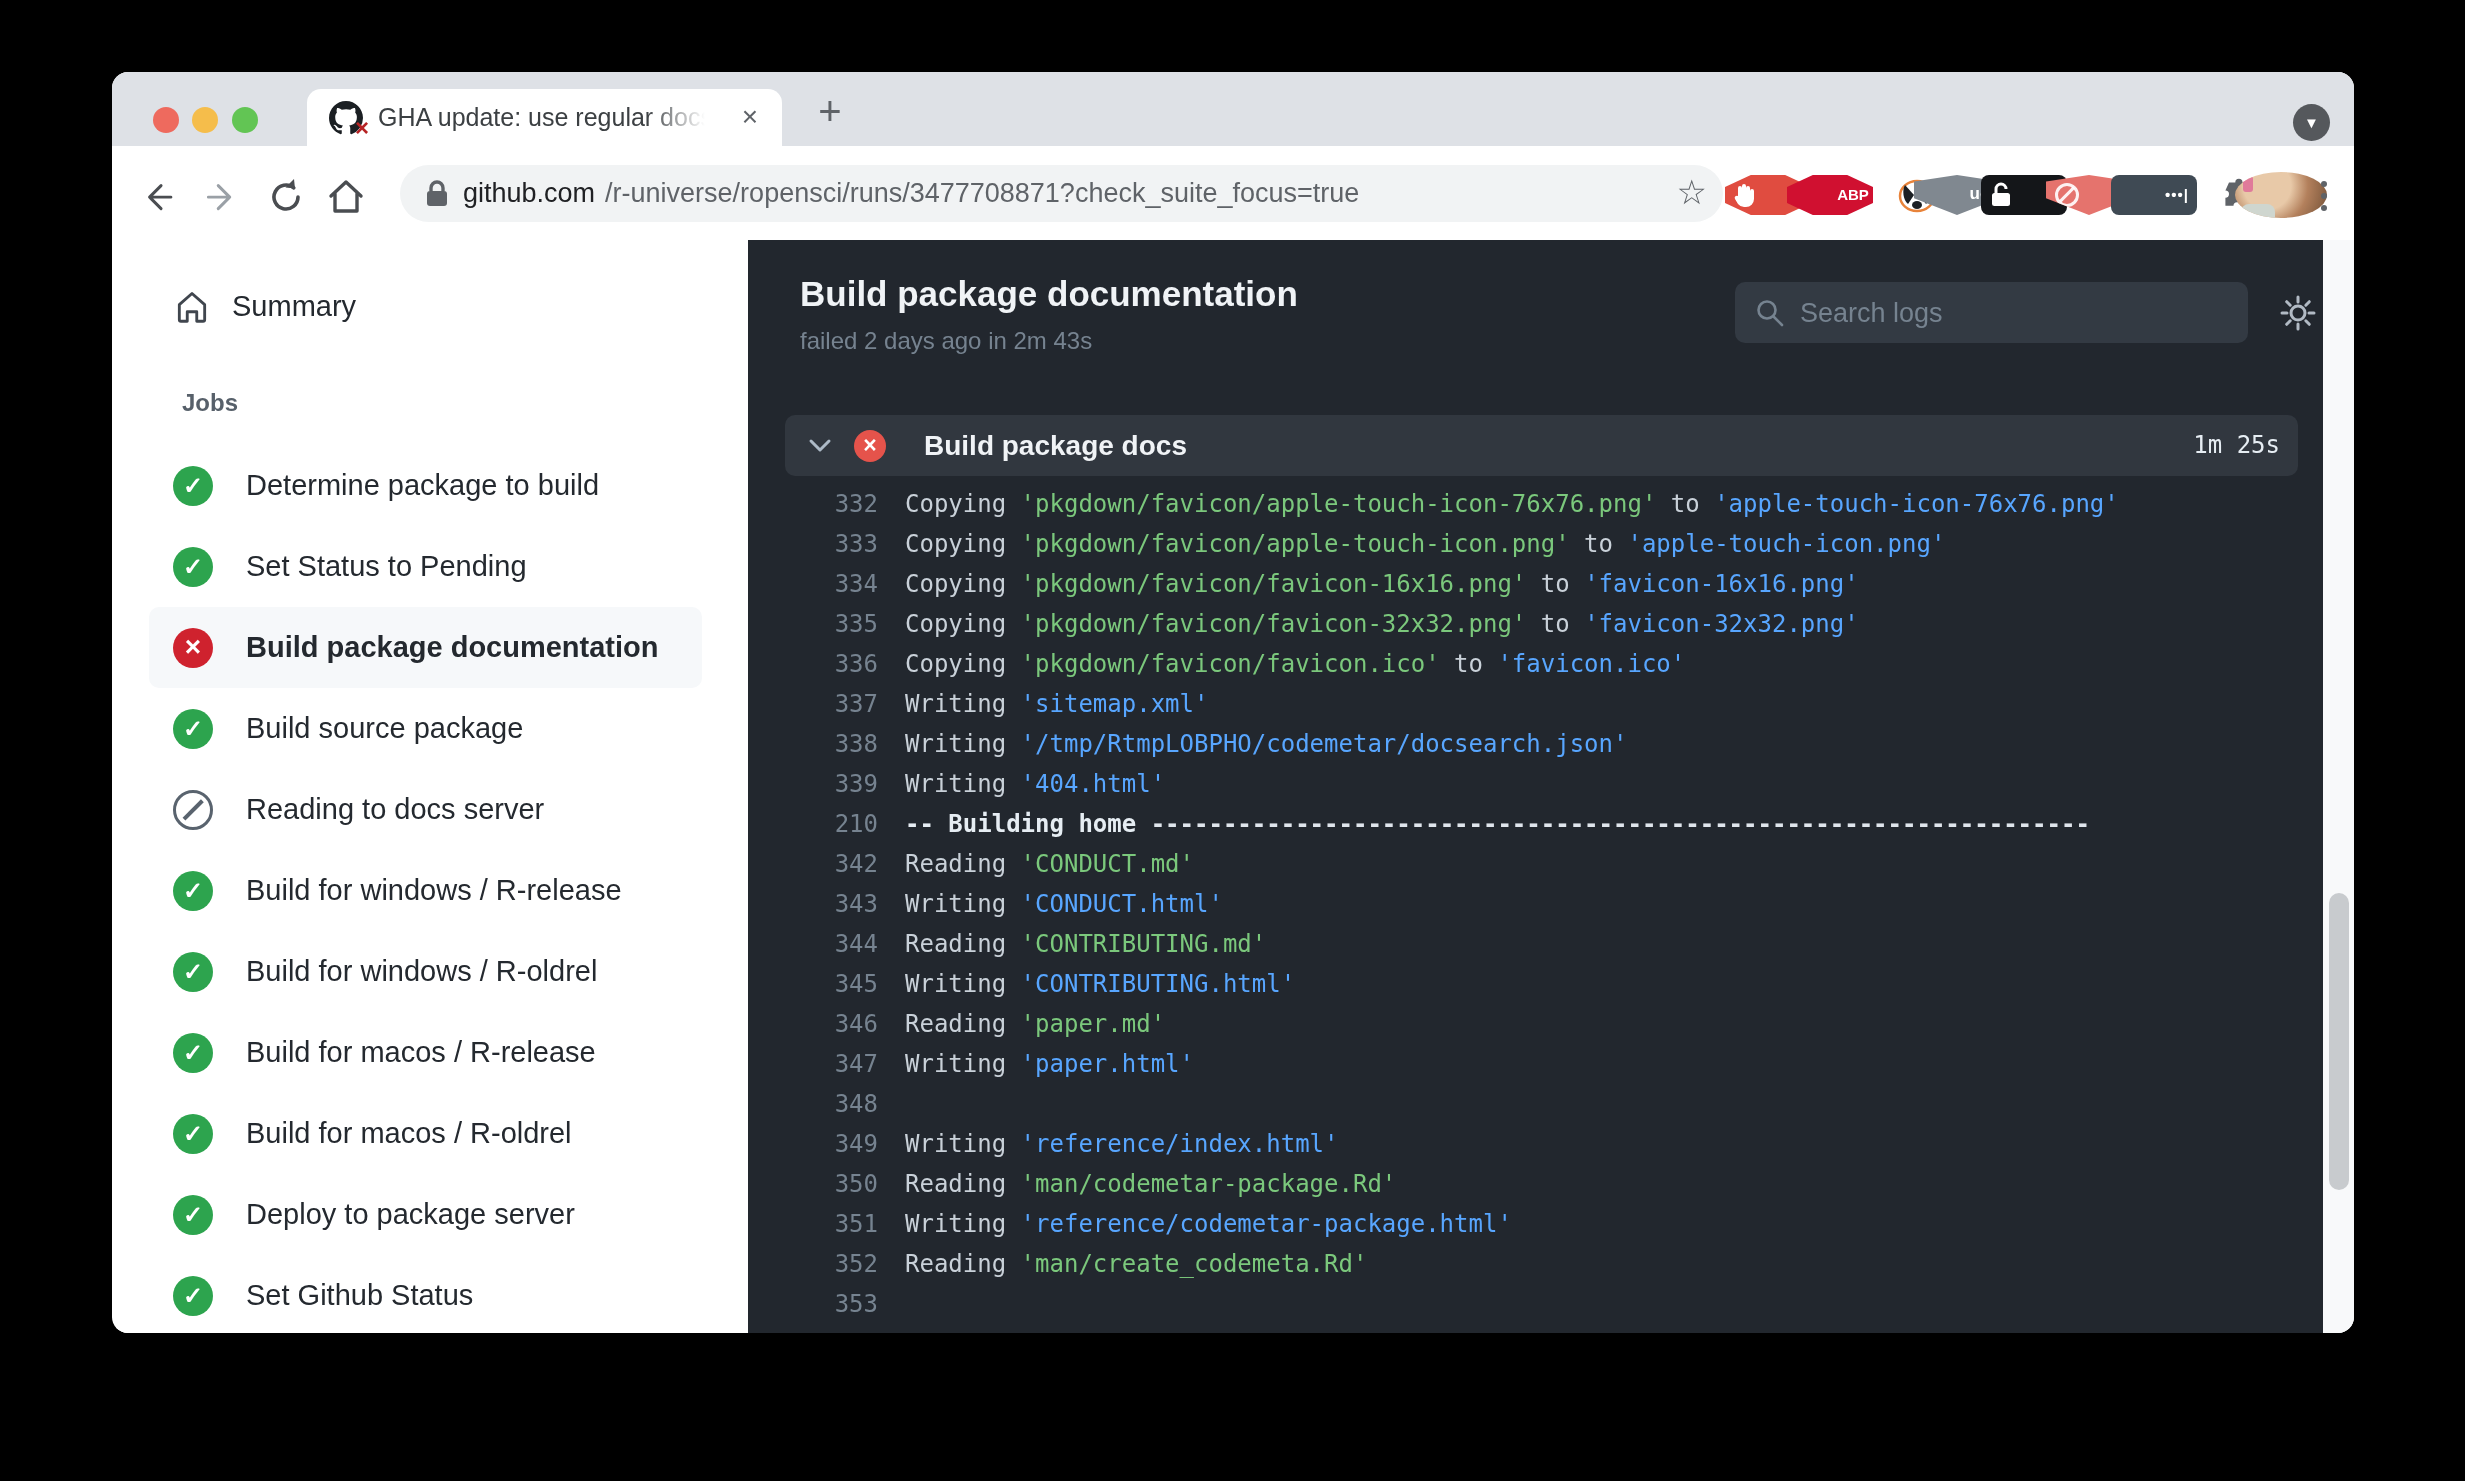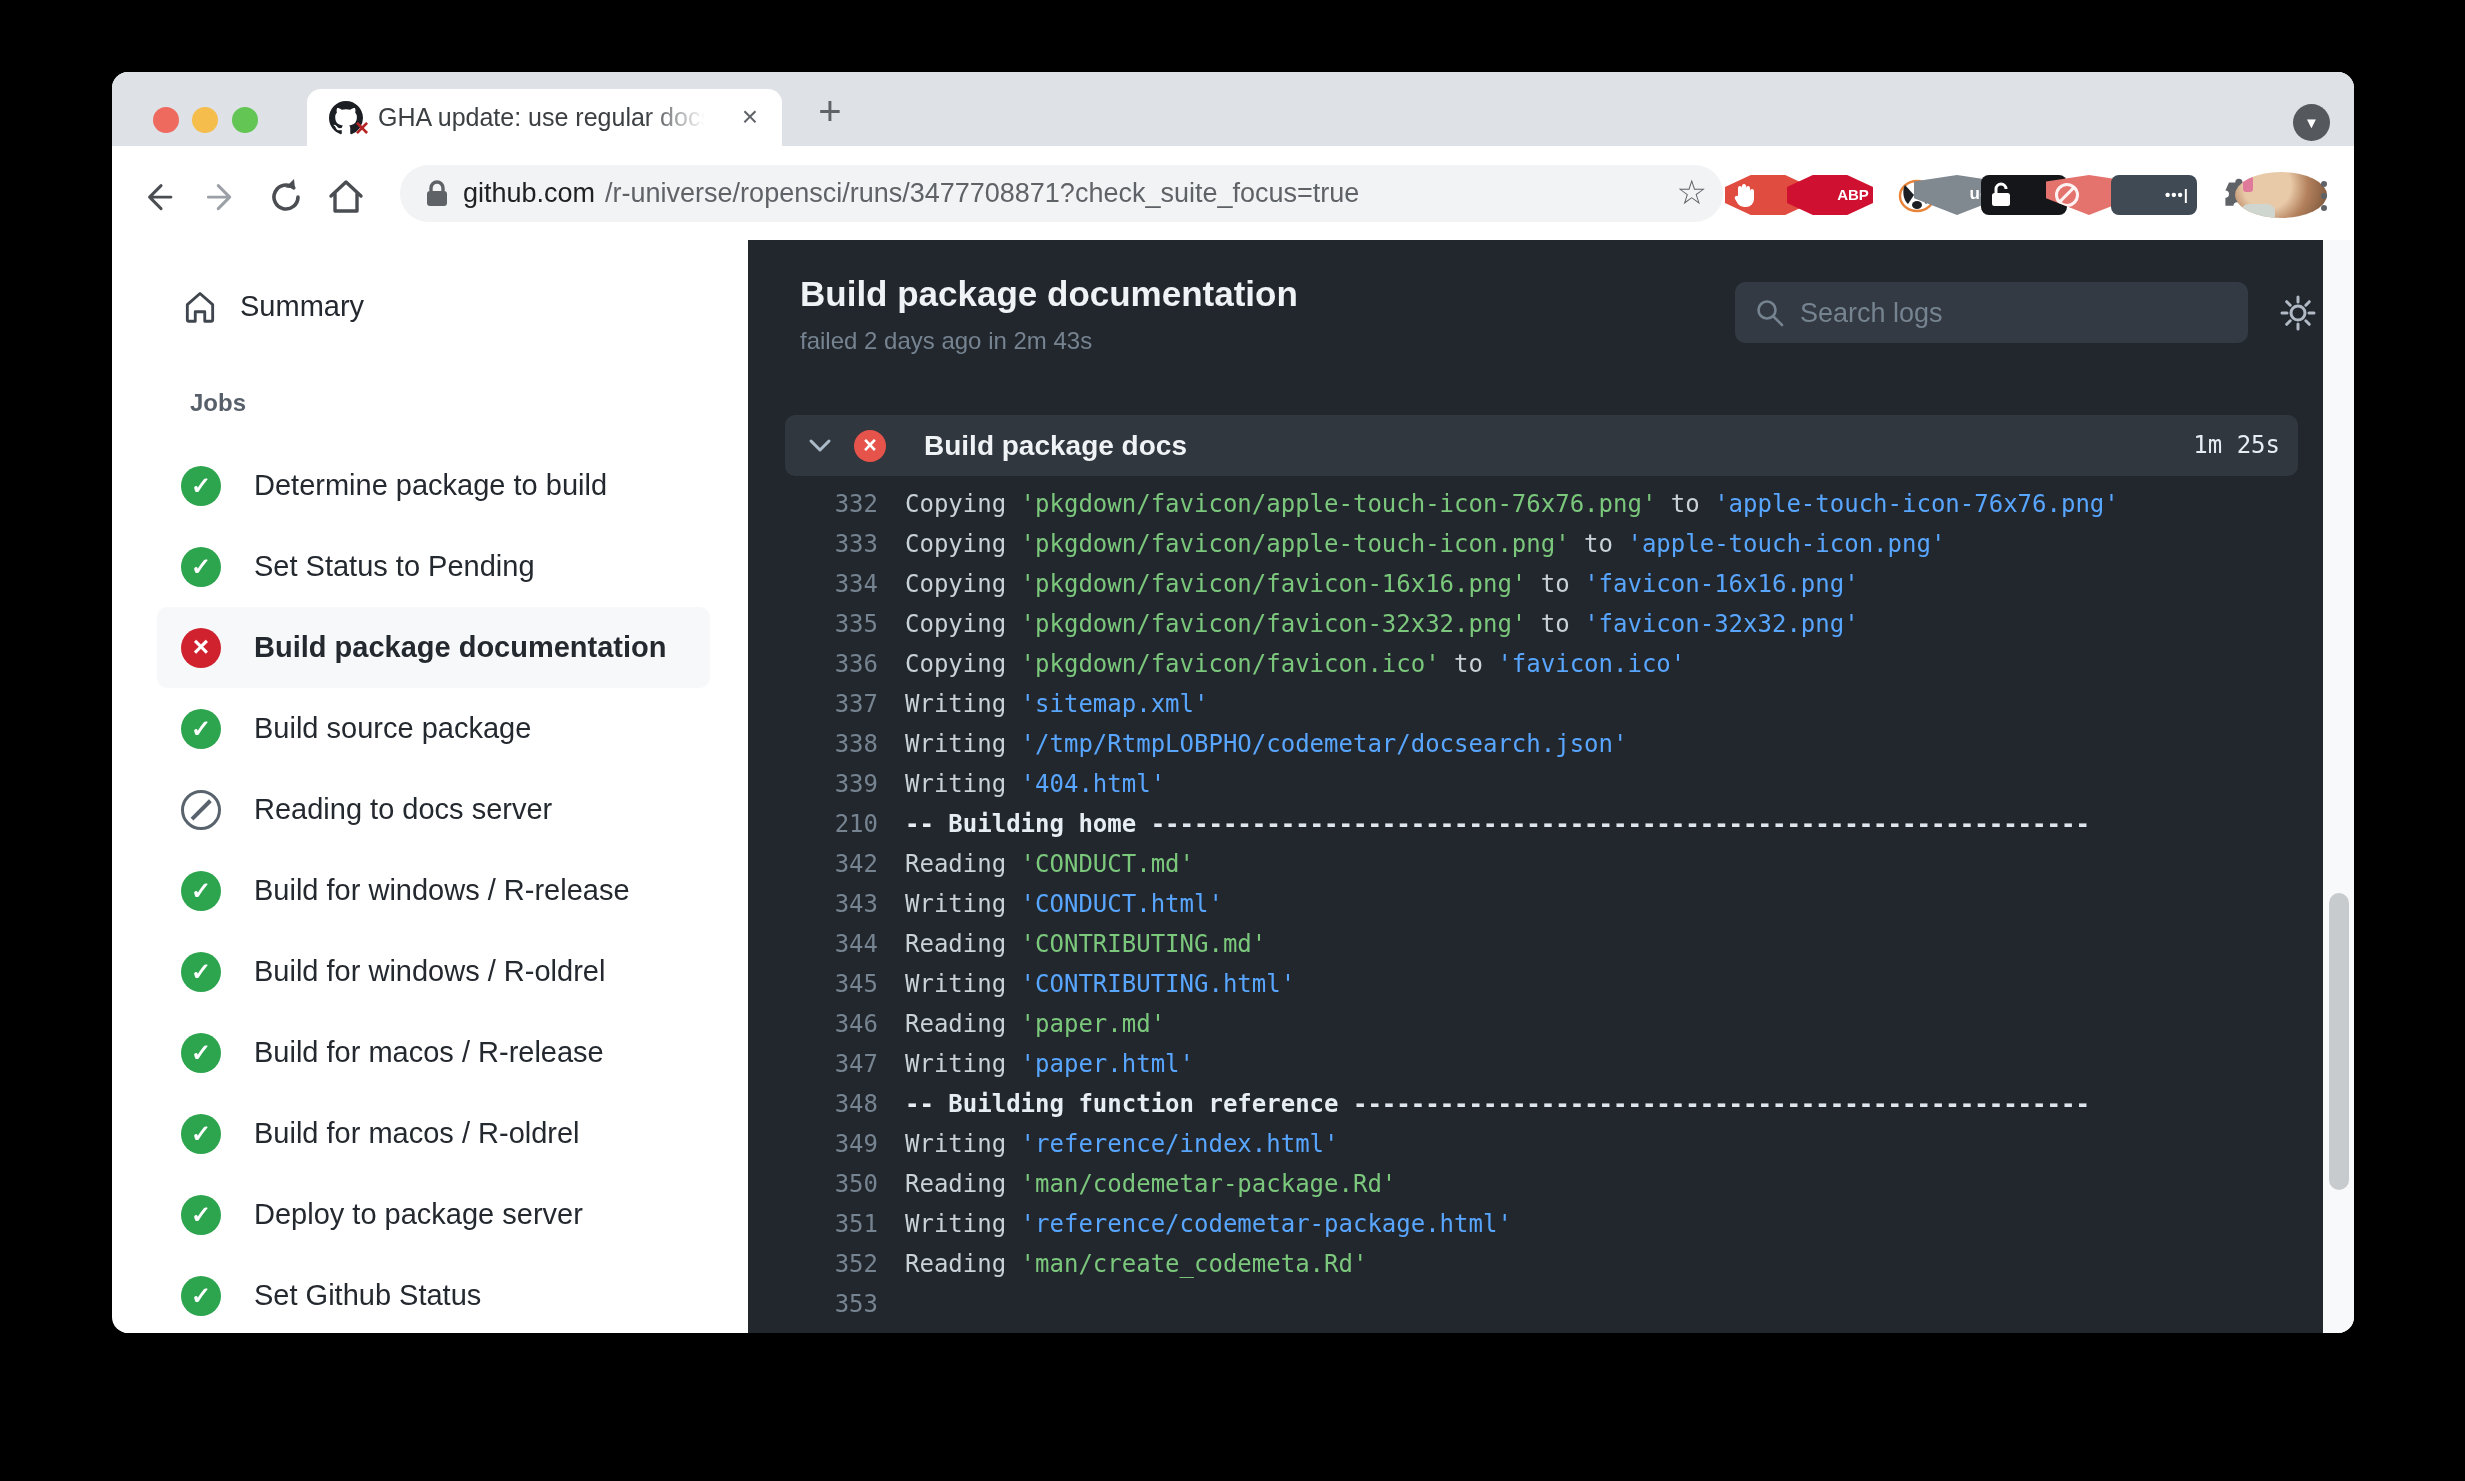"Summary" .sidebar { left: 12px -> 4px }
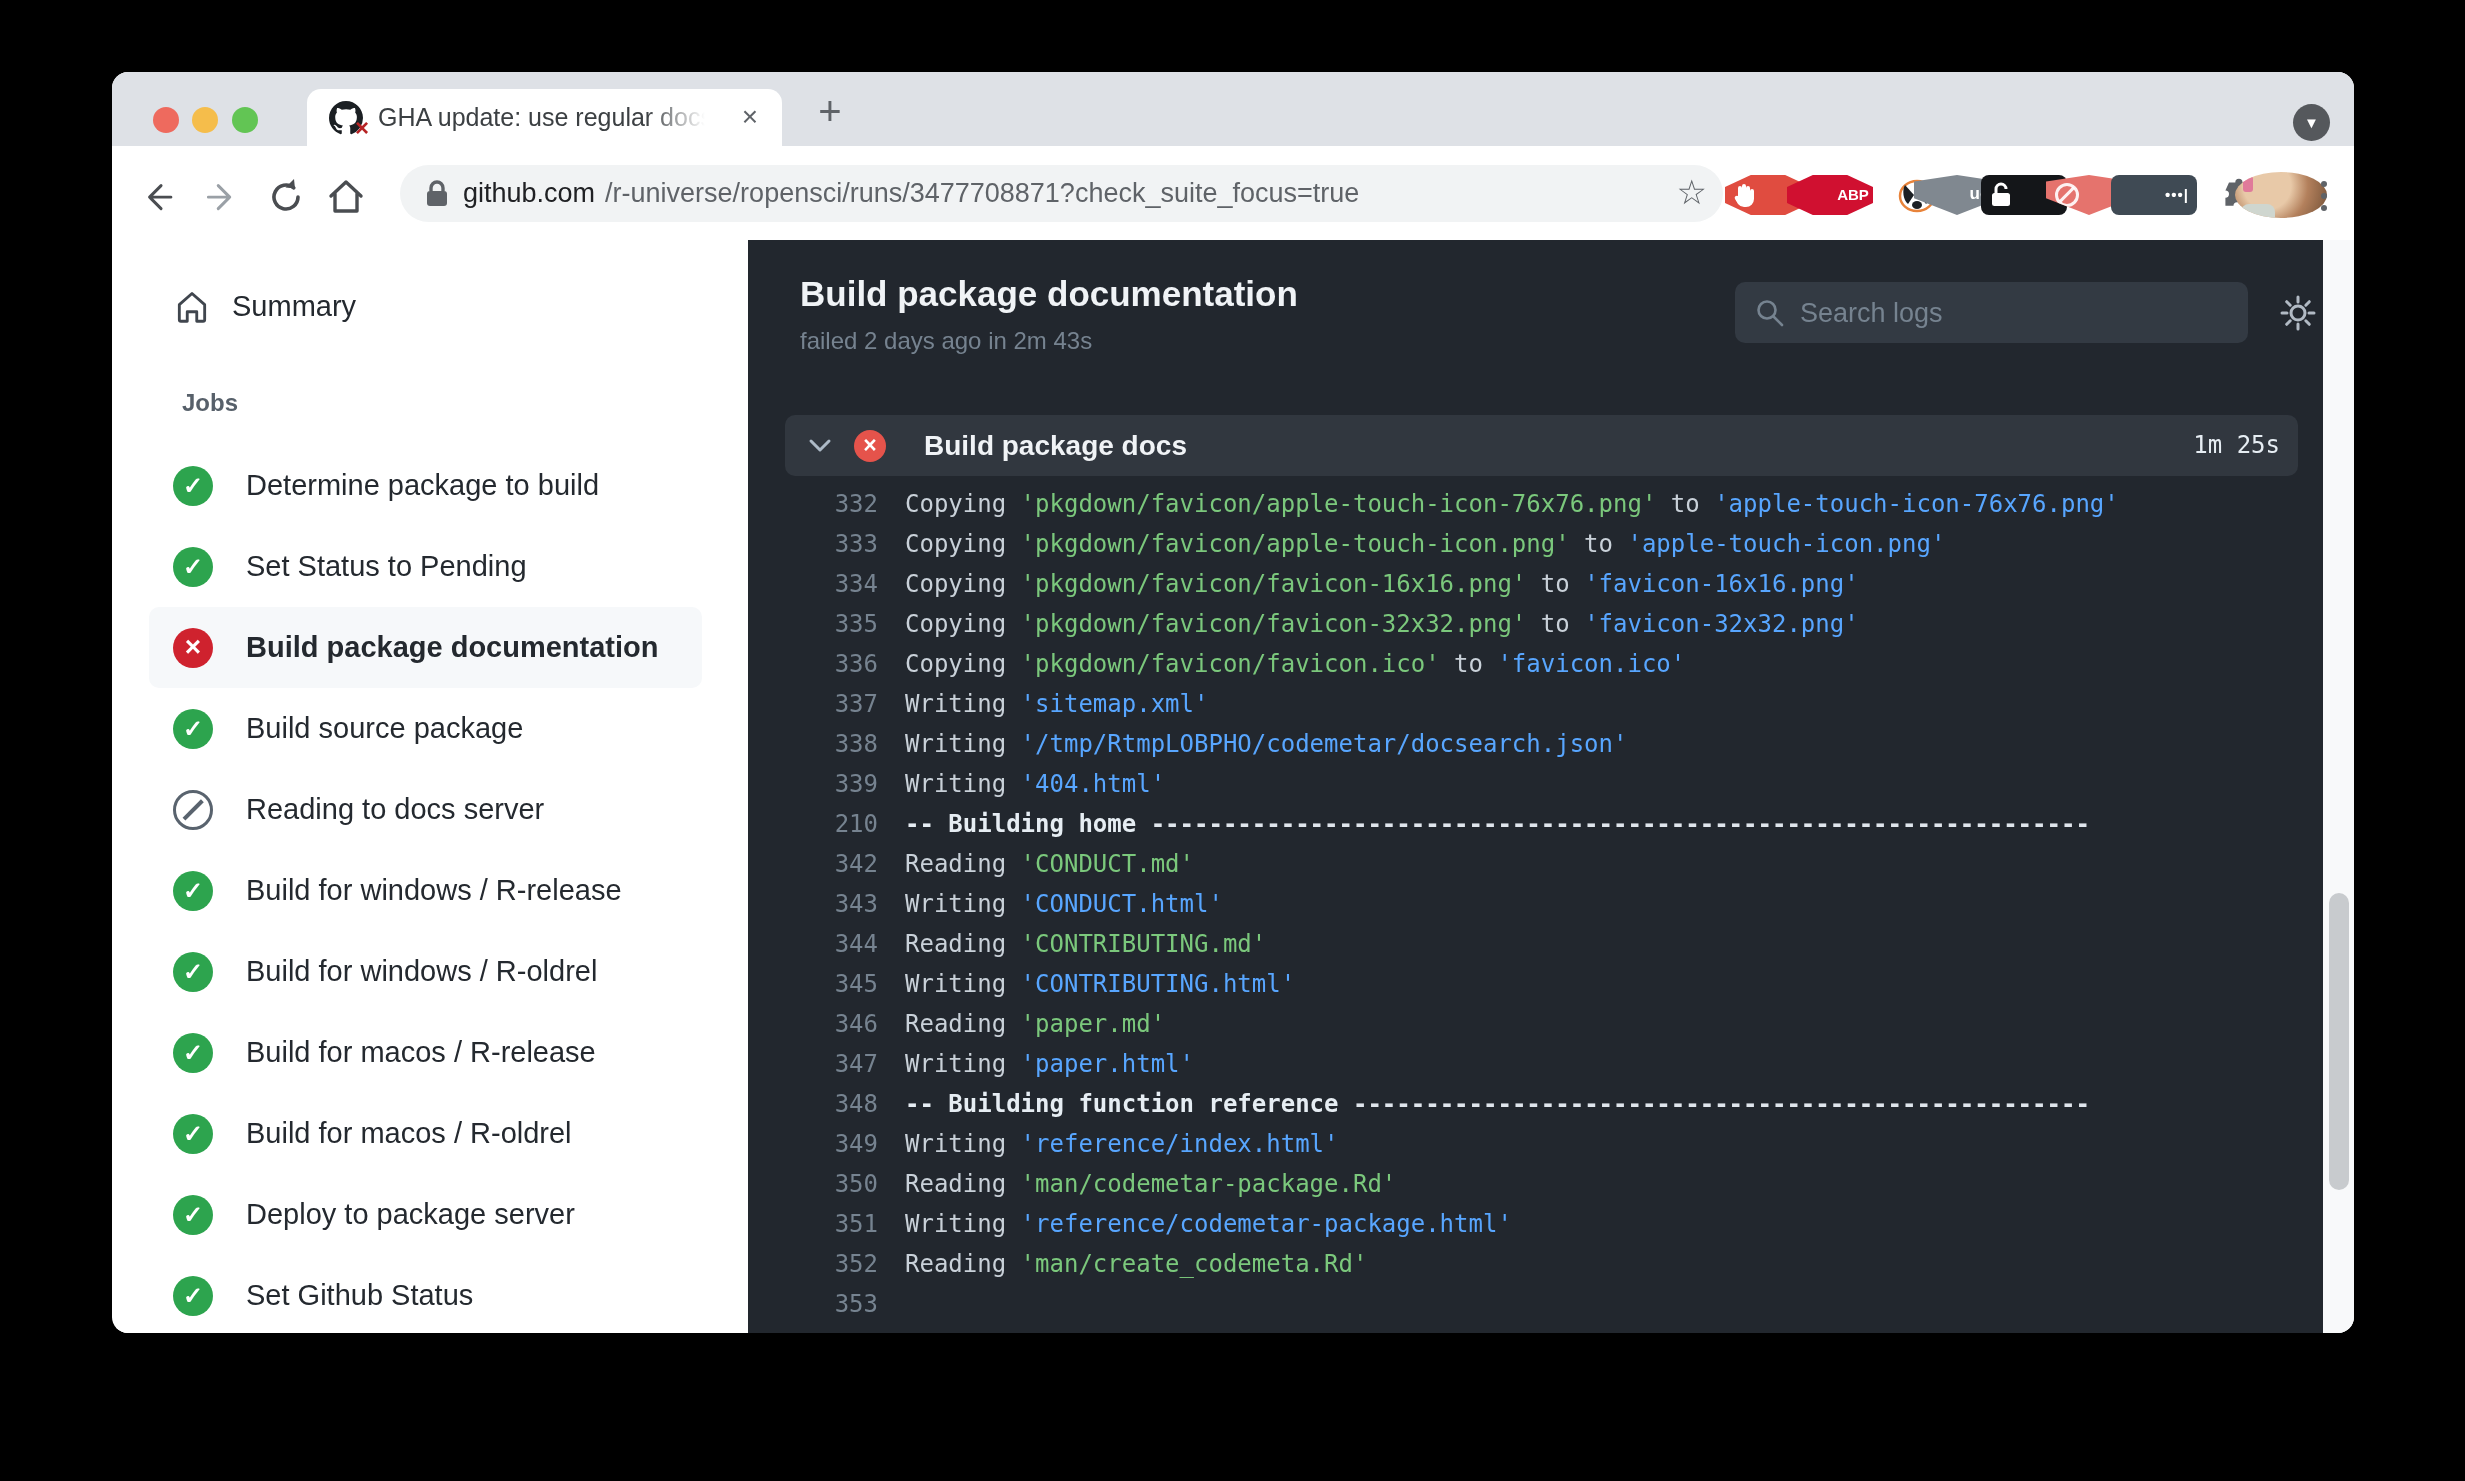"-- Building function reference" span.lt { html: <span><span>-- Building function reference </span><span>---------------------------------------------------</span></span> -> none }
